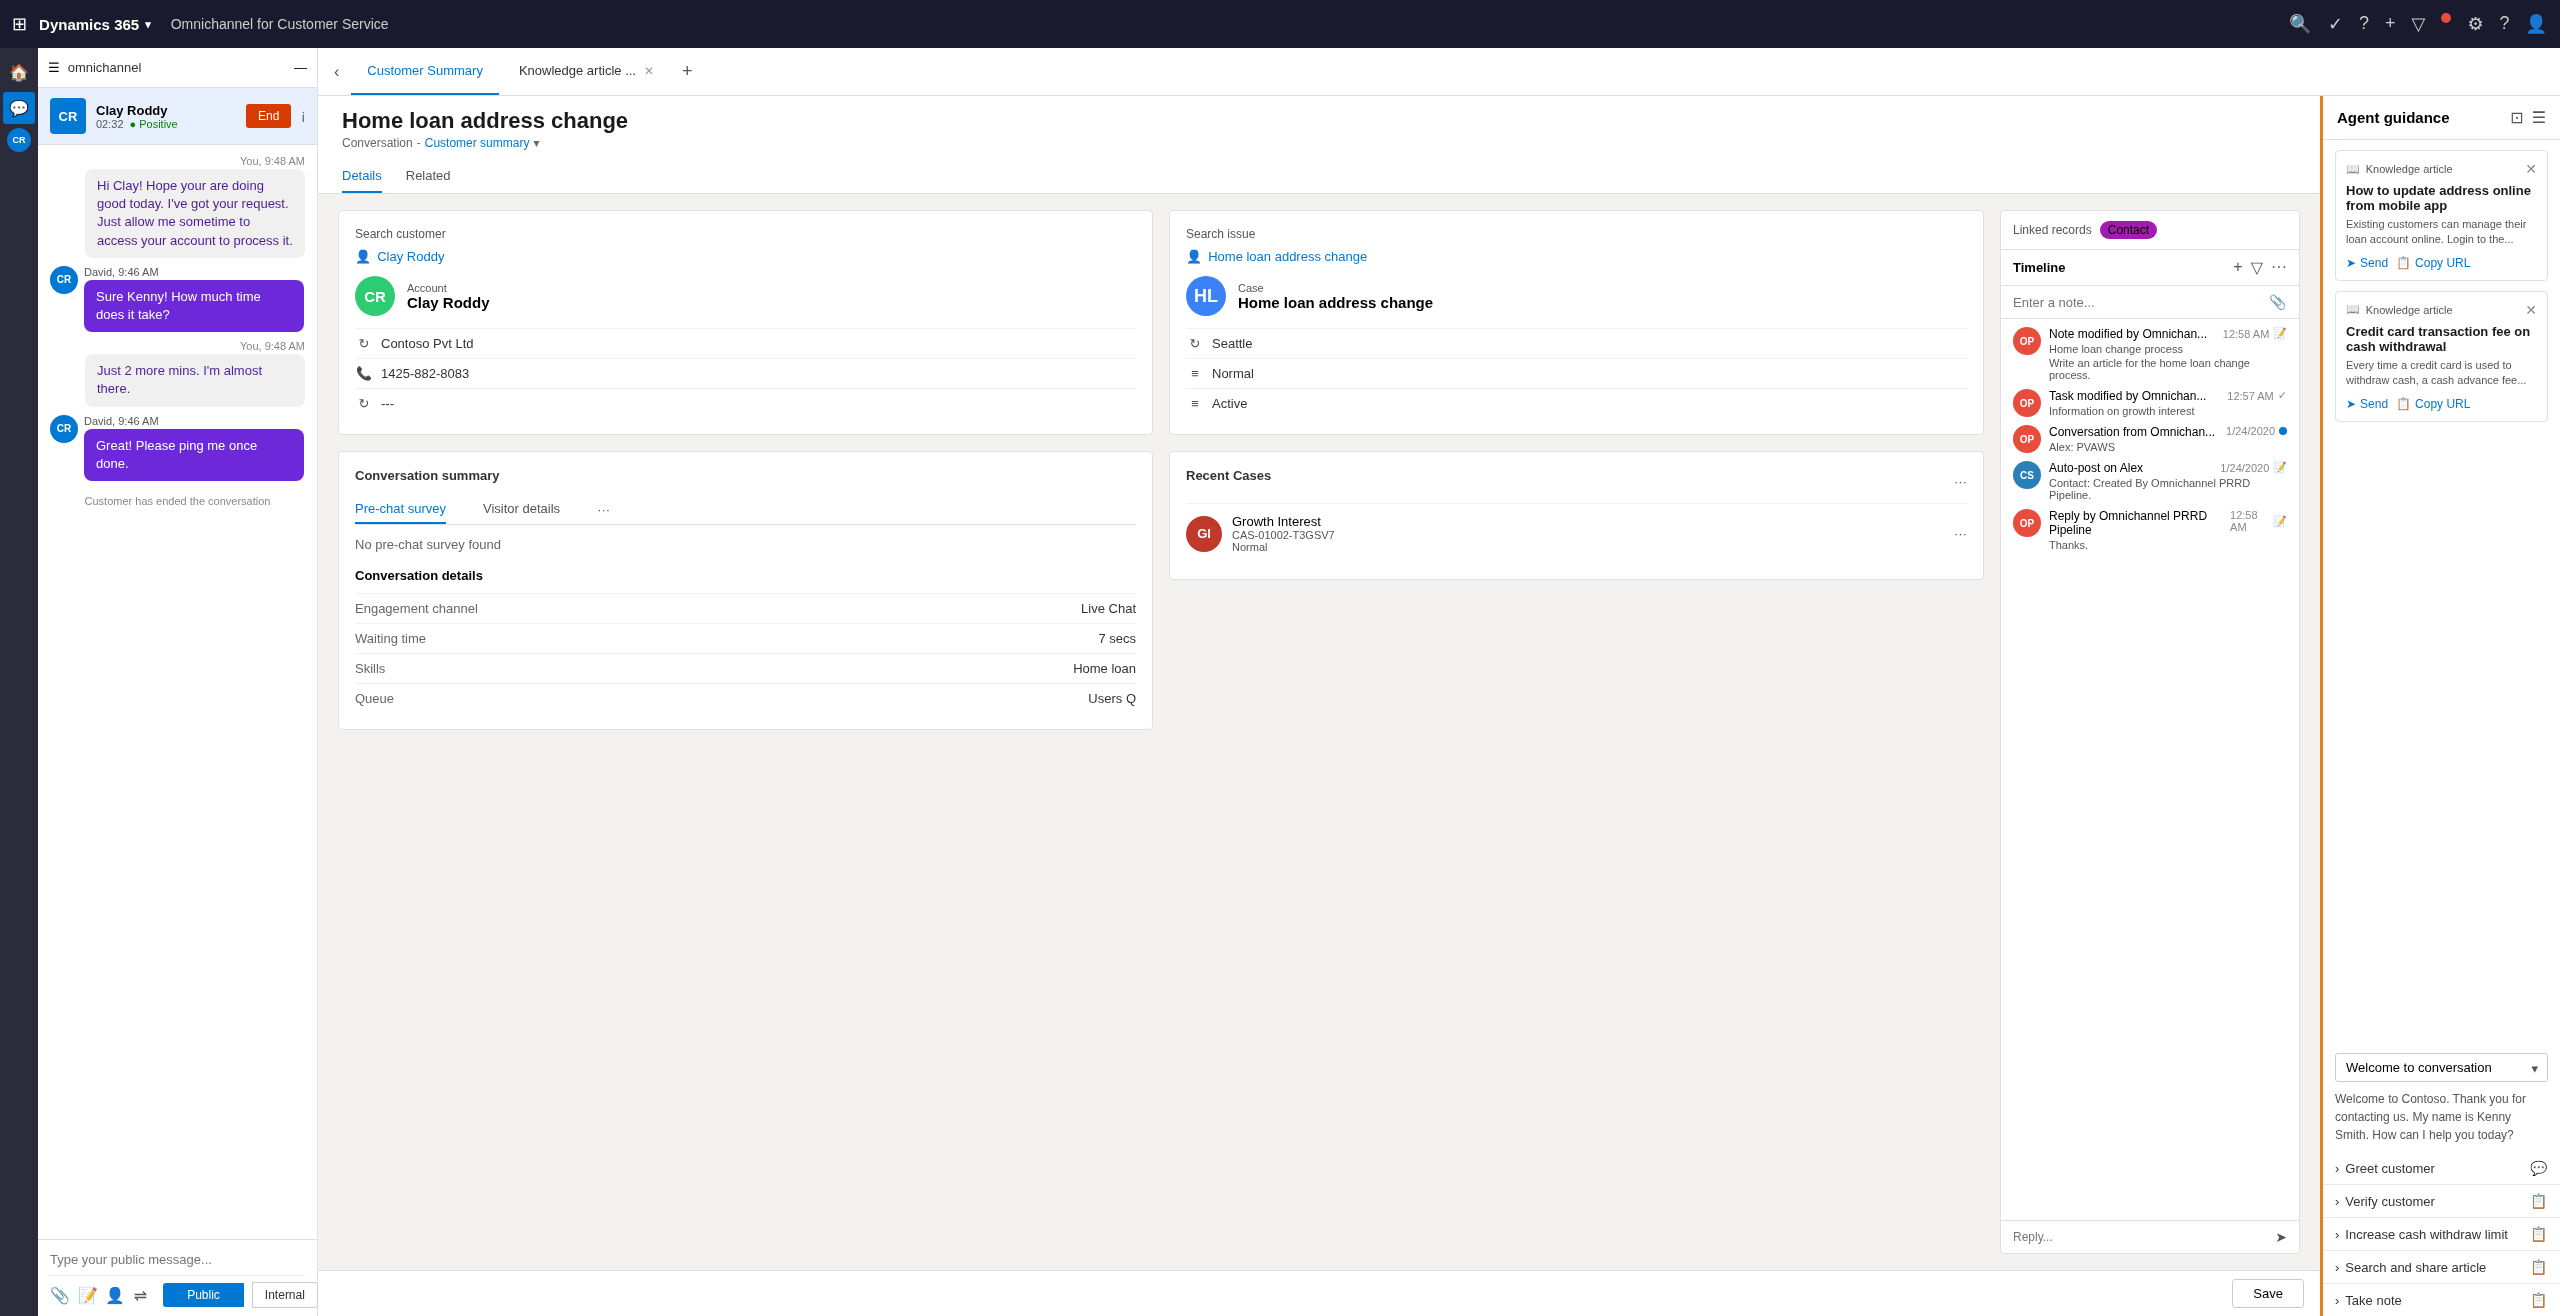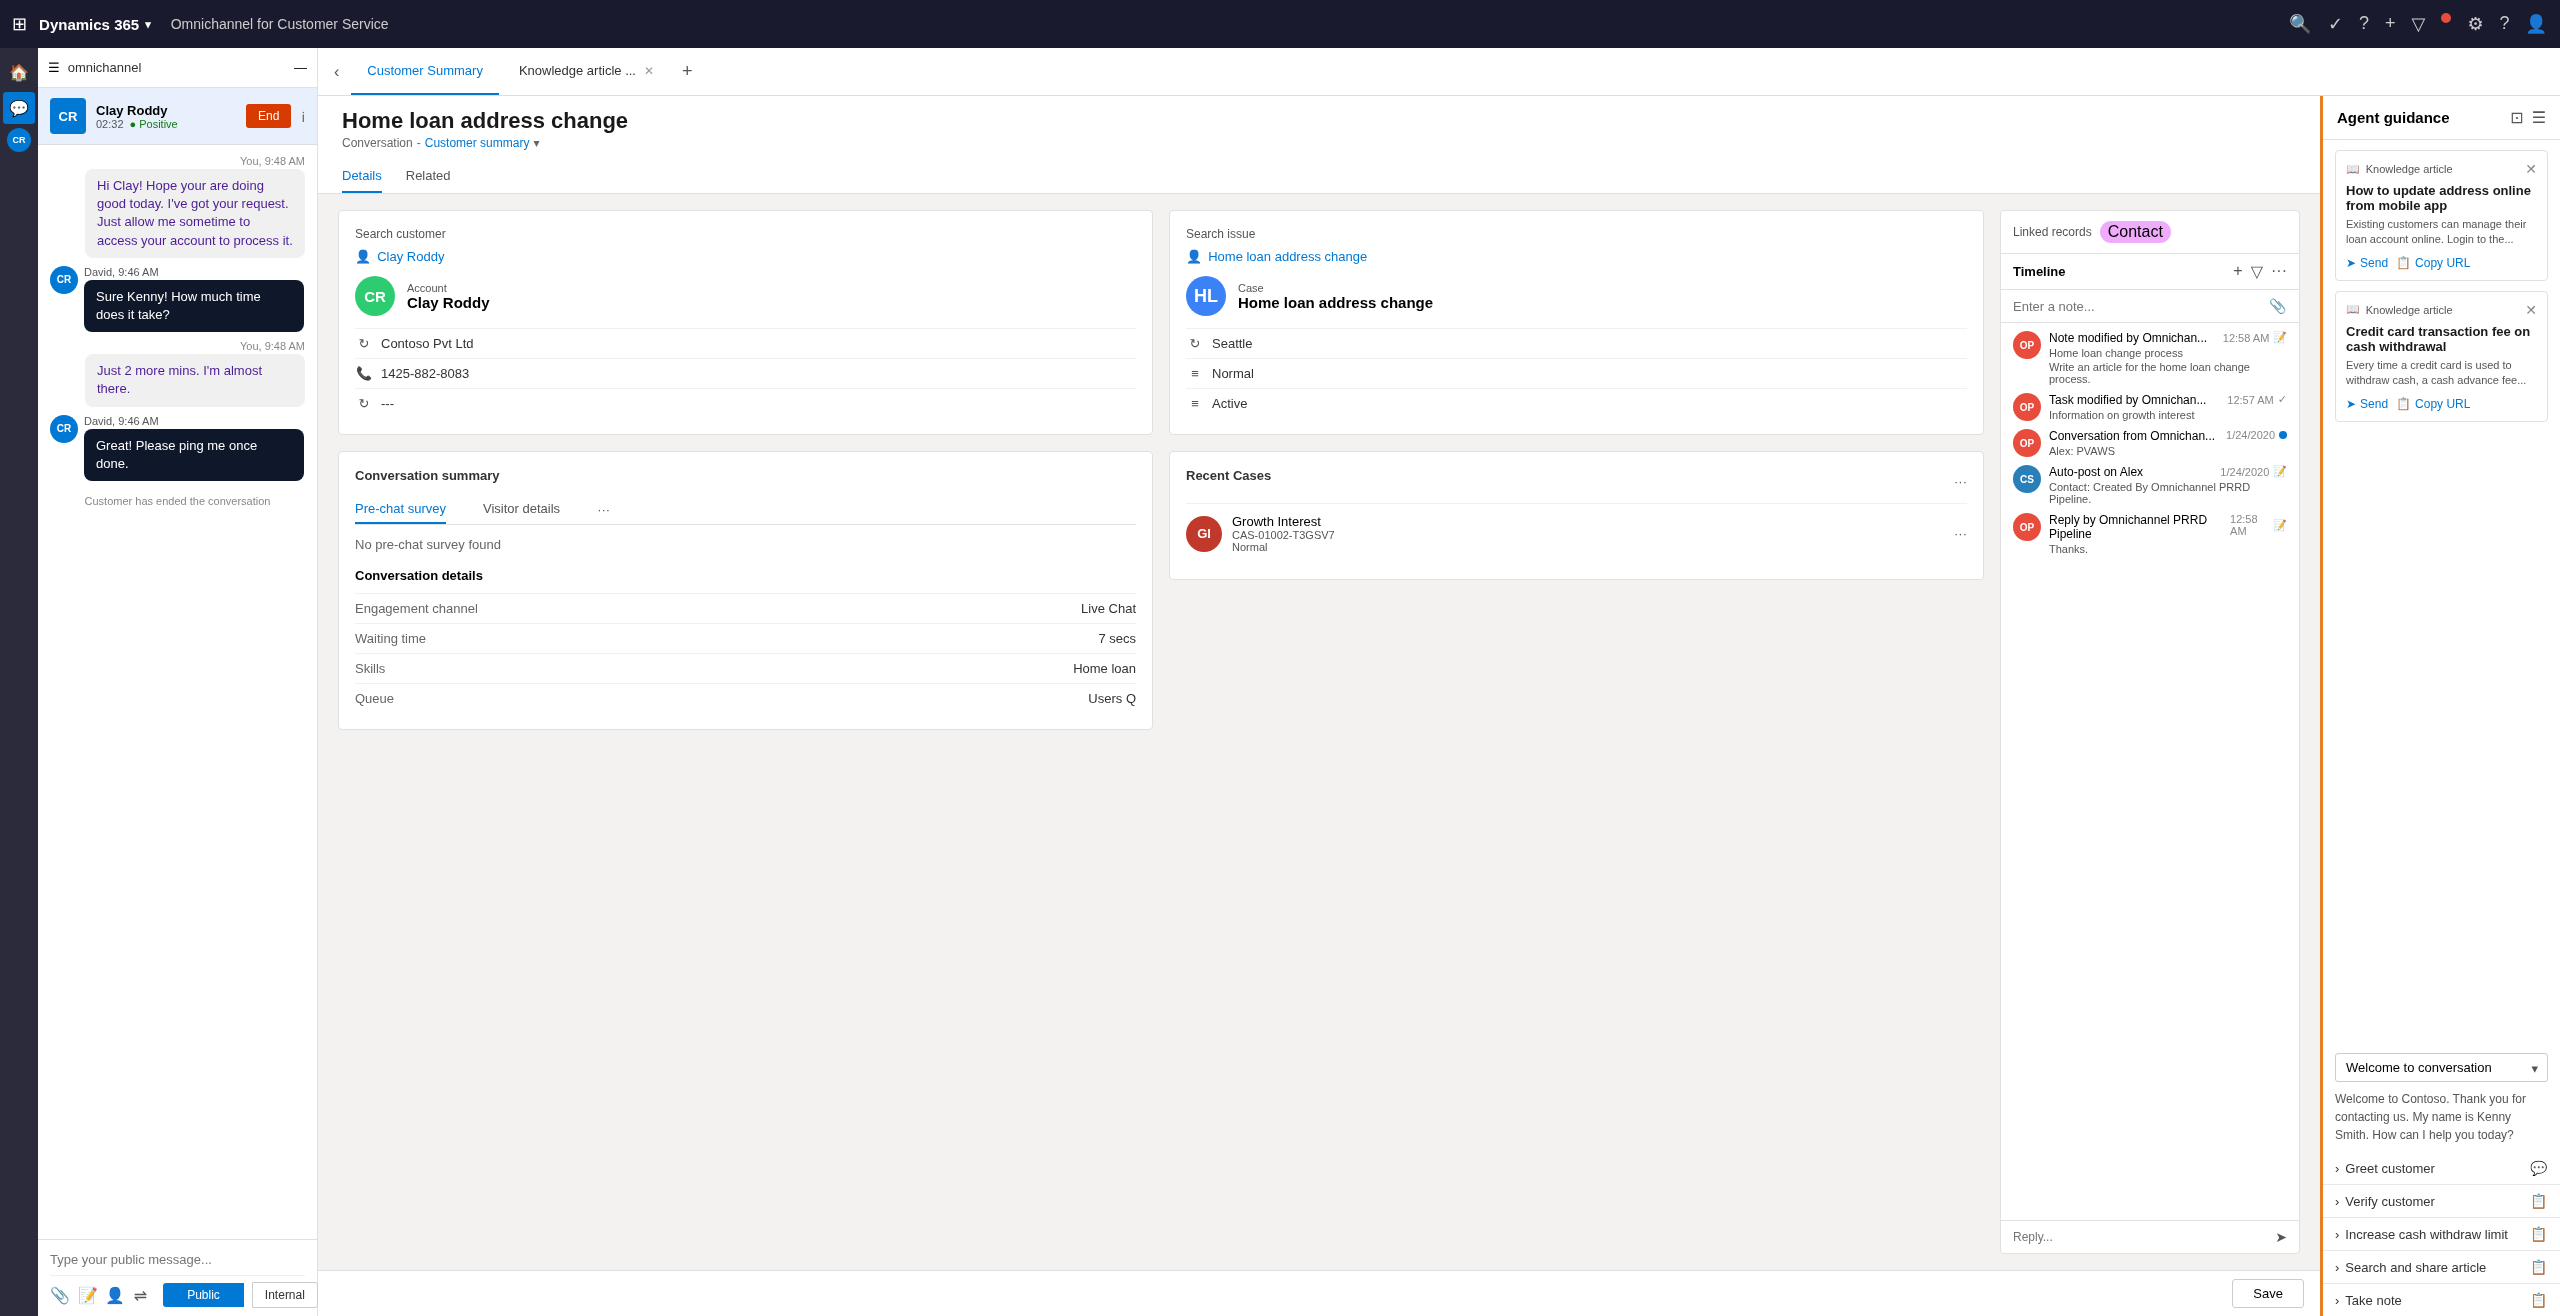"Contact" .contact-badge { background: #f0abfc -> #a21caf; font-size: 16px -> 12px }
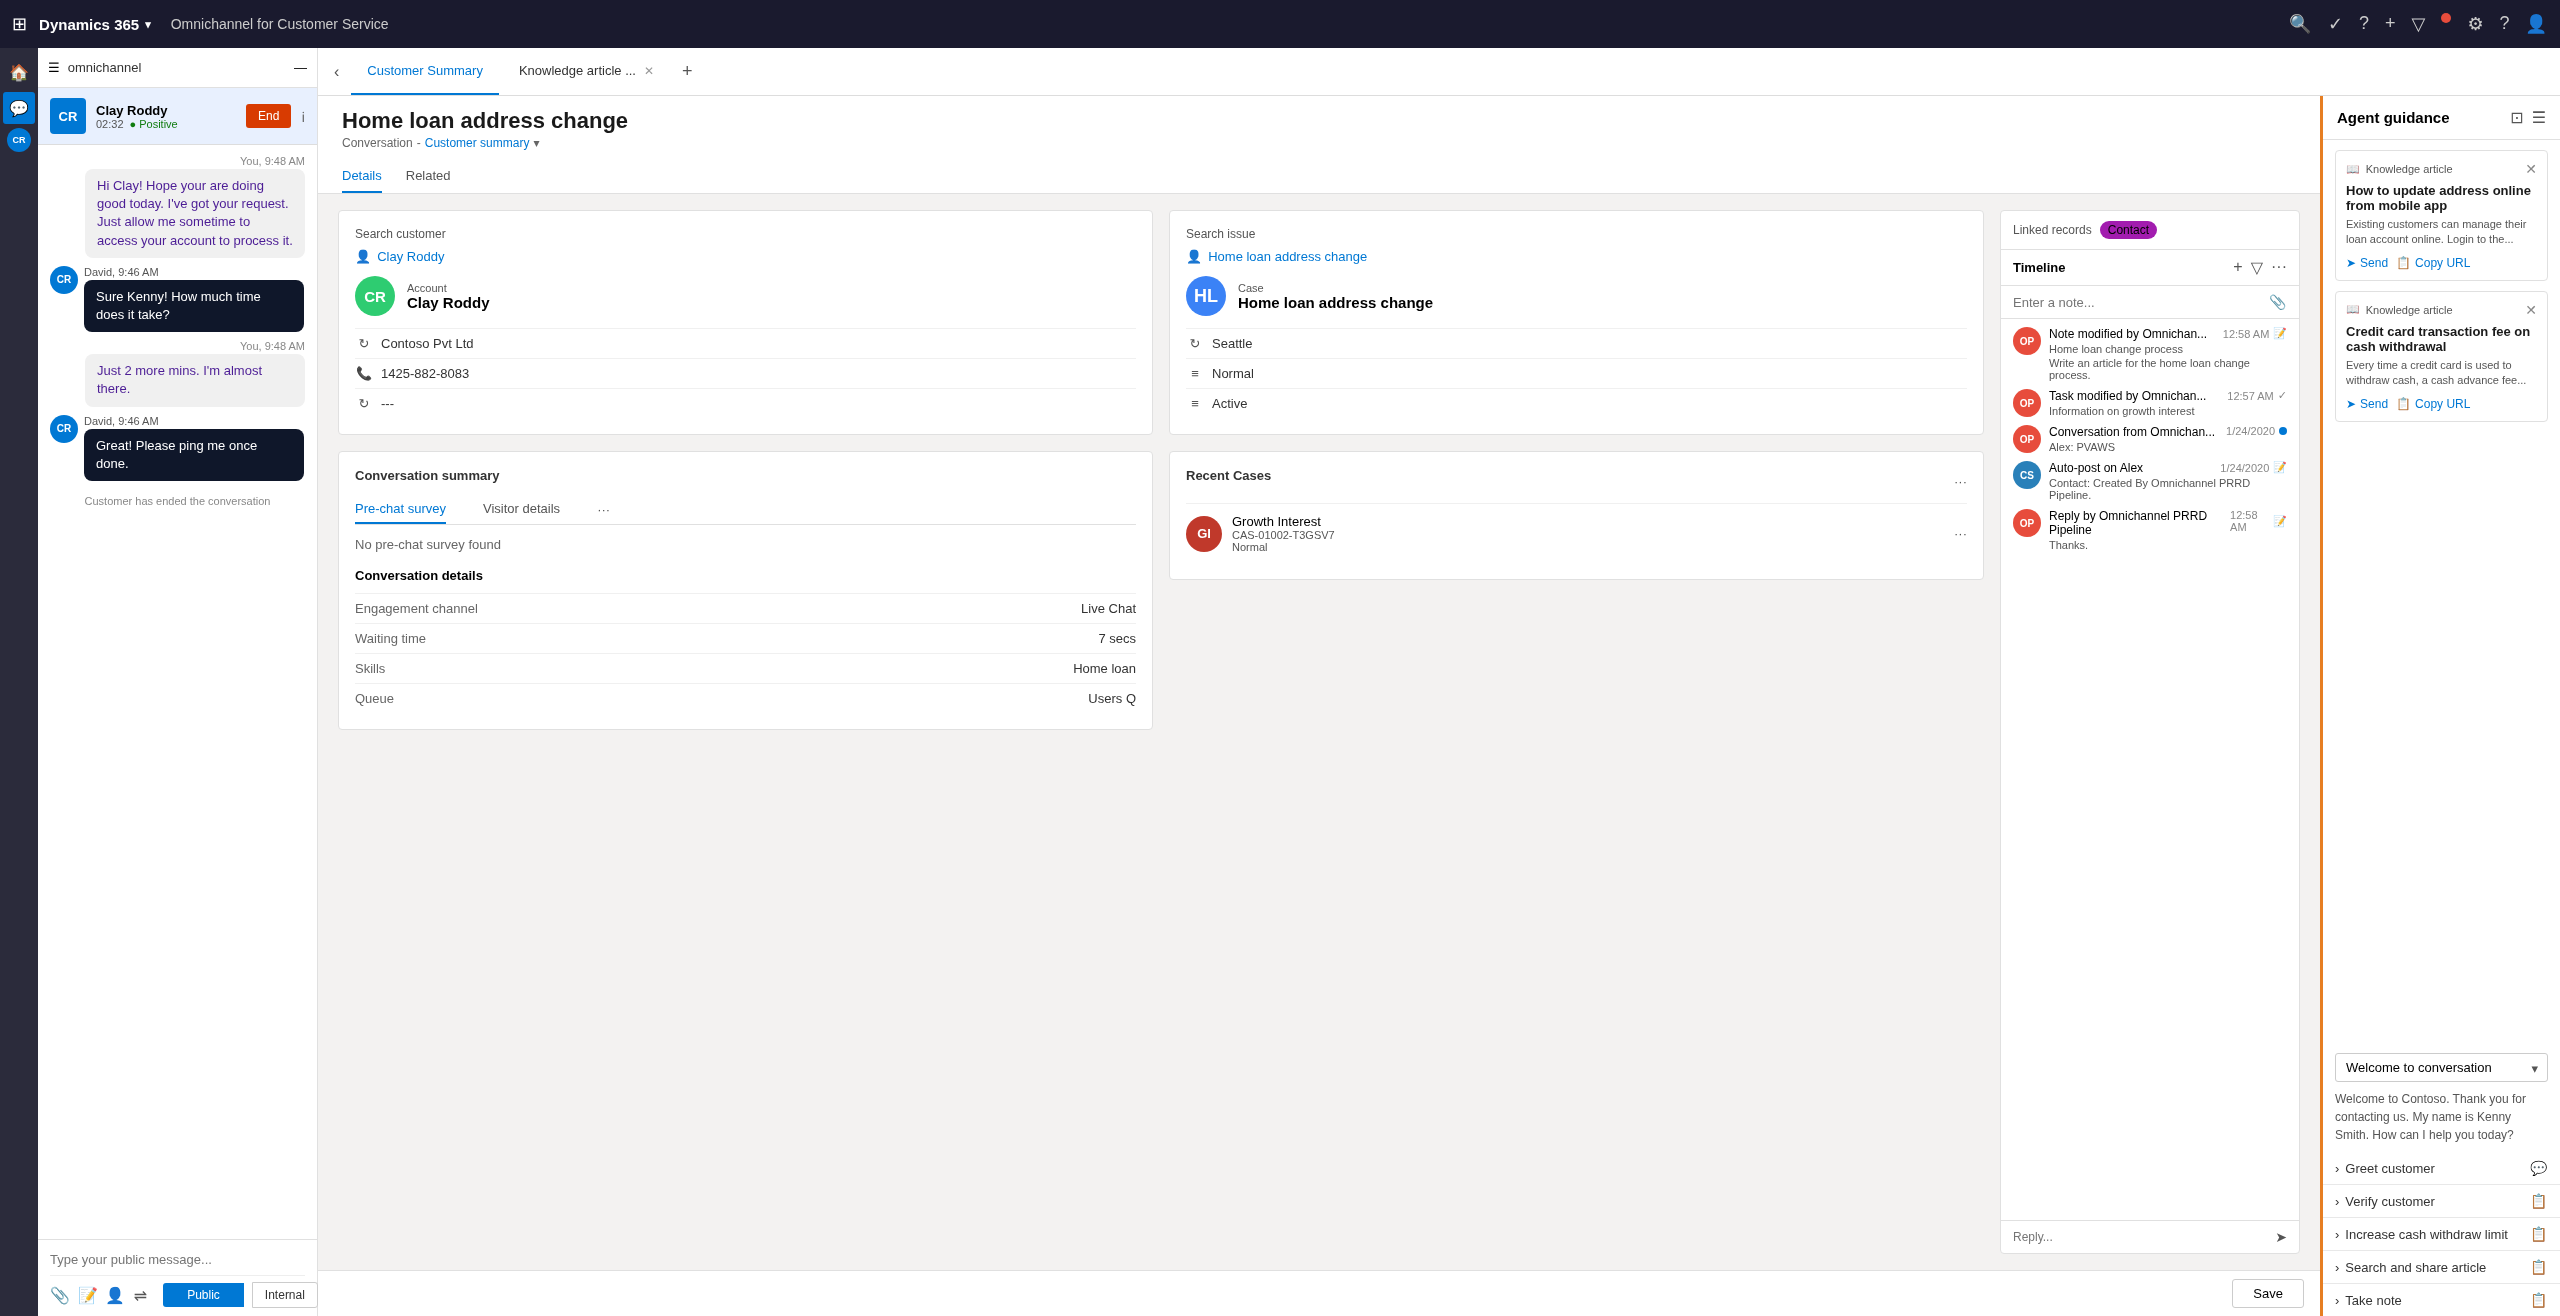"Sure Kenny! How much time" .msg-bubble.customer { background: #0f172a -> #6d28d9 }
